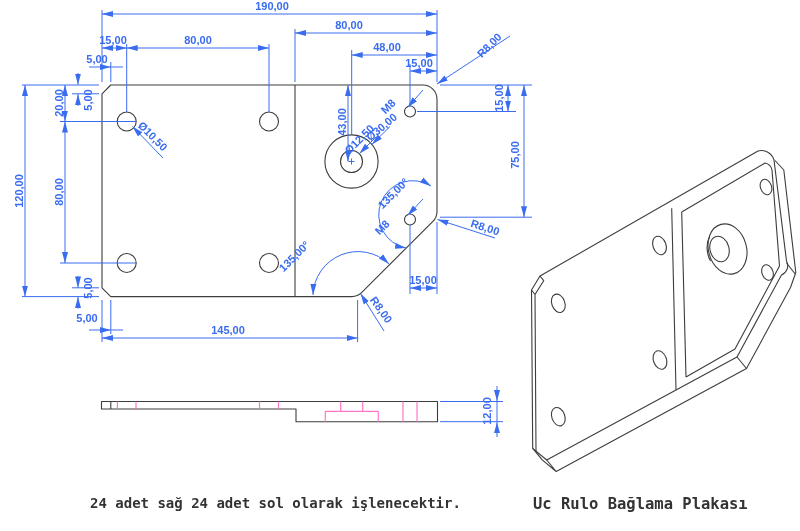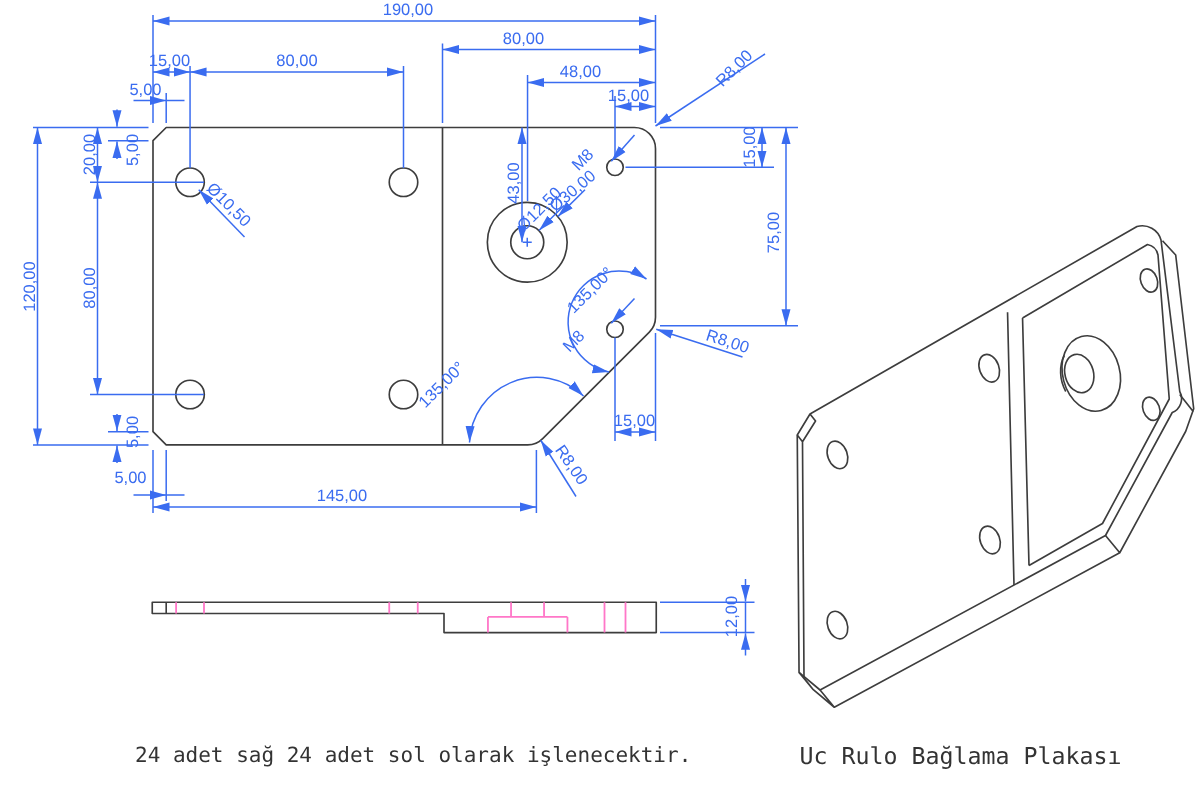"190,00" .stage { font-weight: none -> bold }
